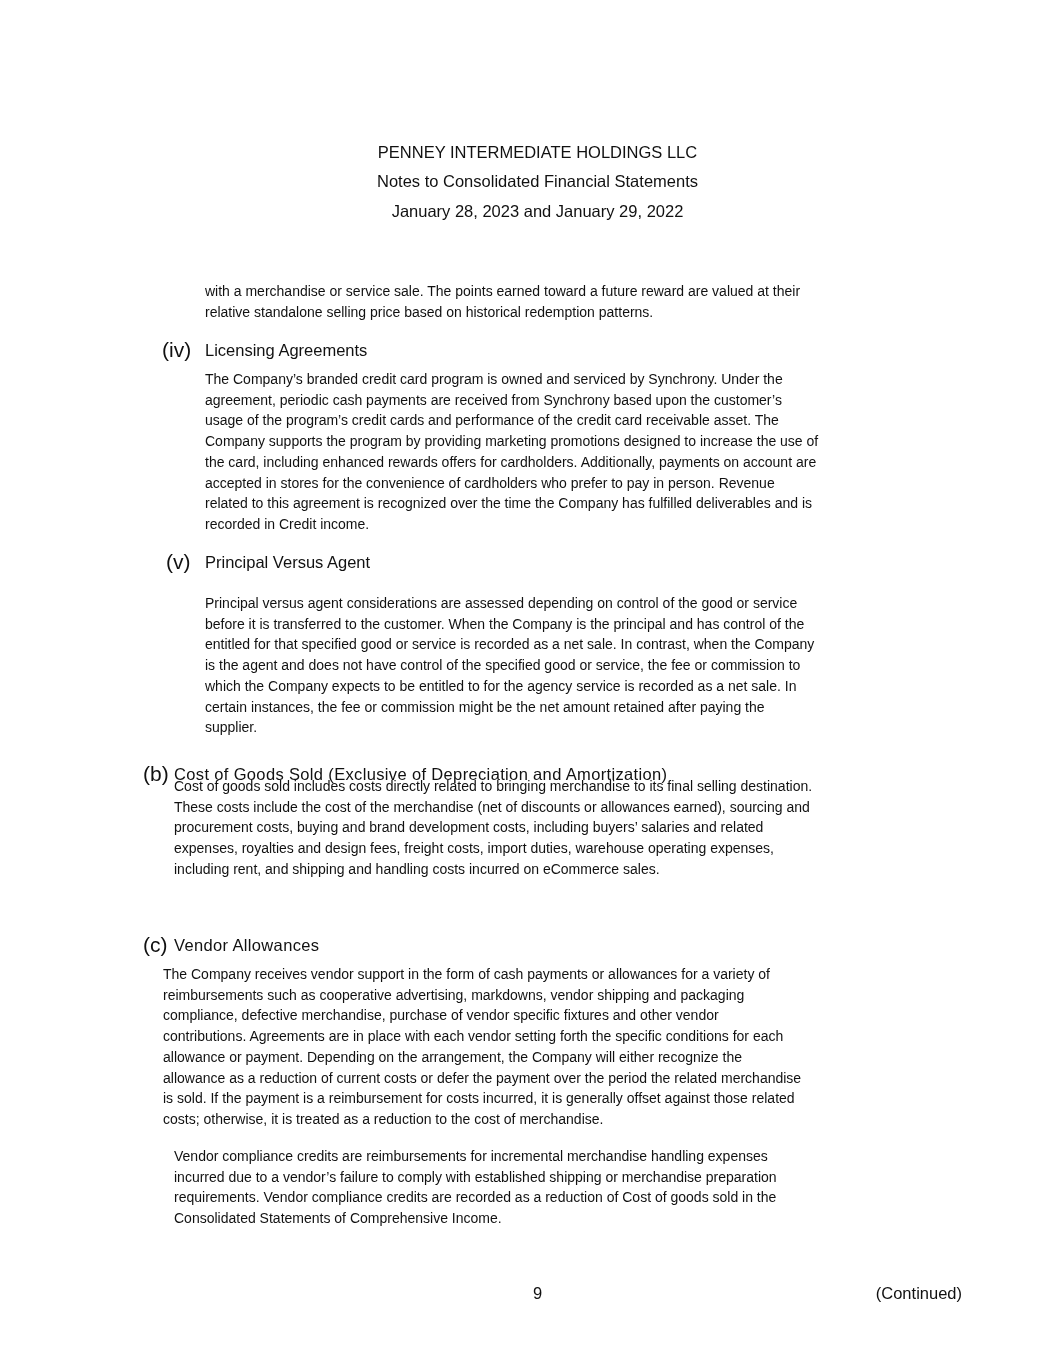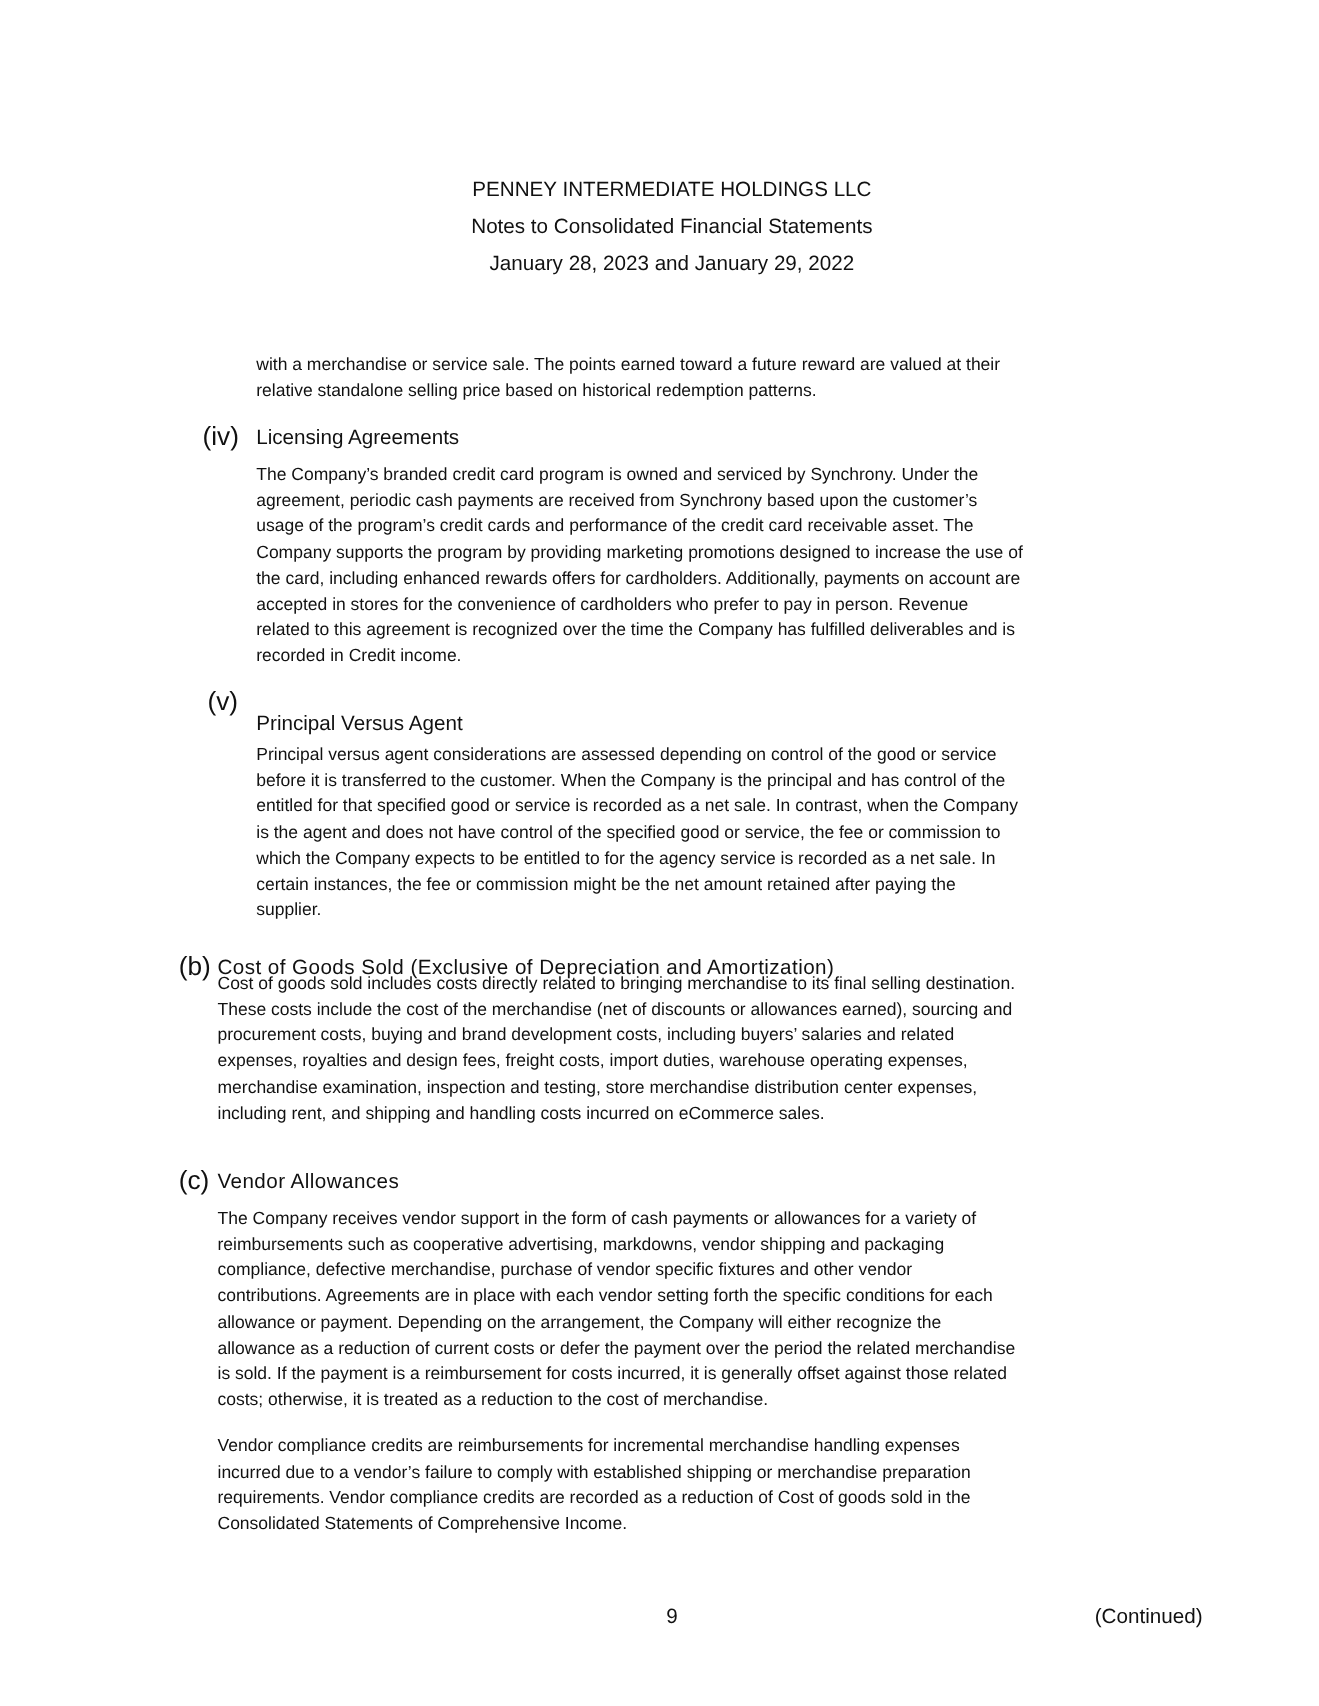"Principal Versus Agent" div.heading { margin-top: 17px -> none }
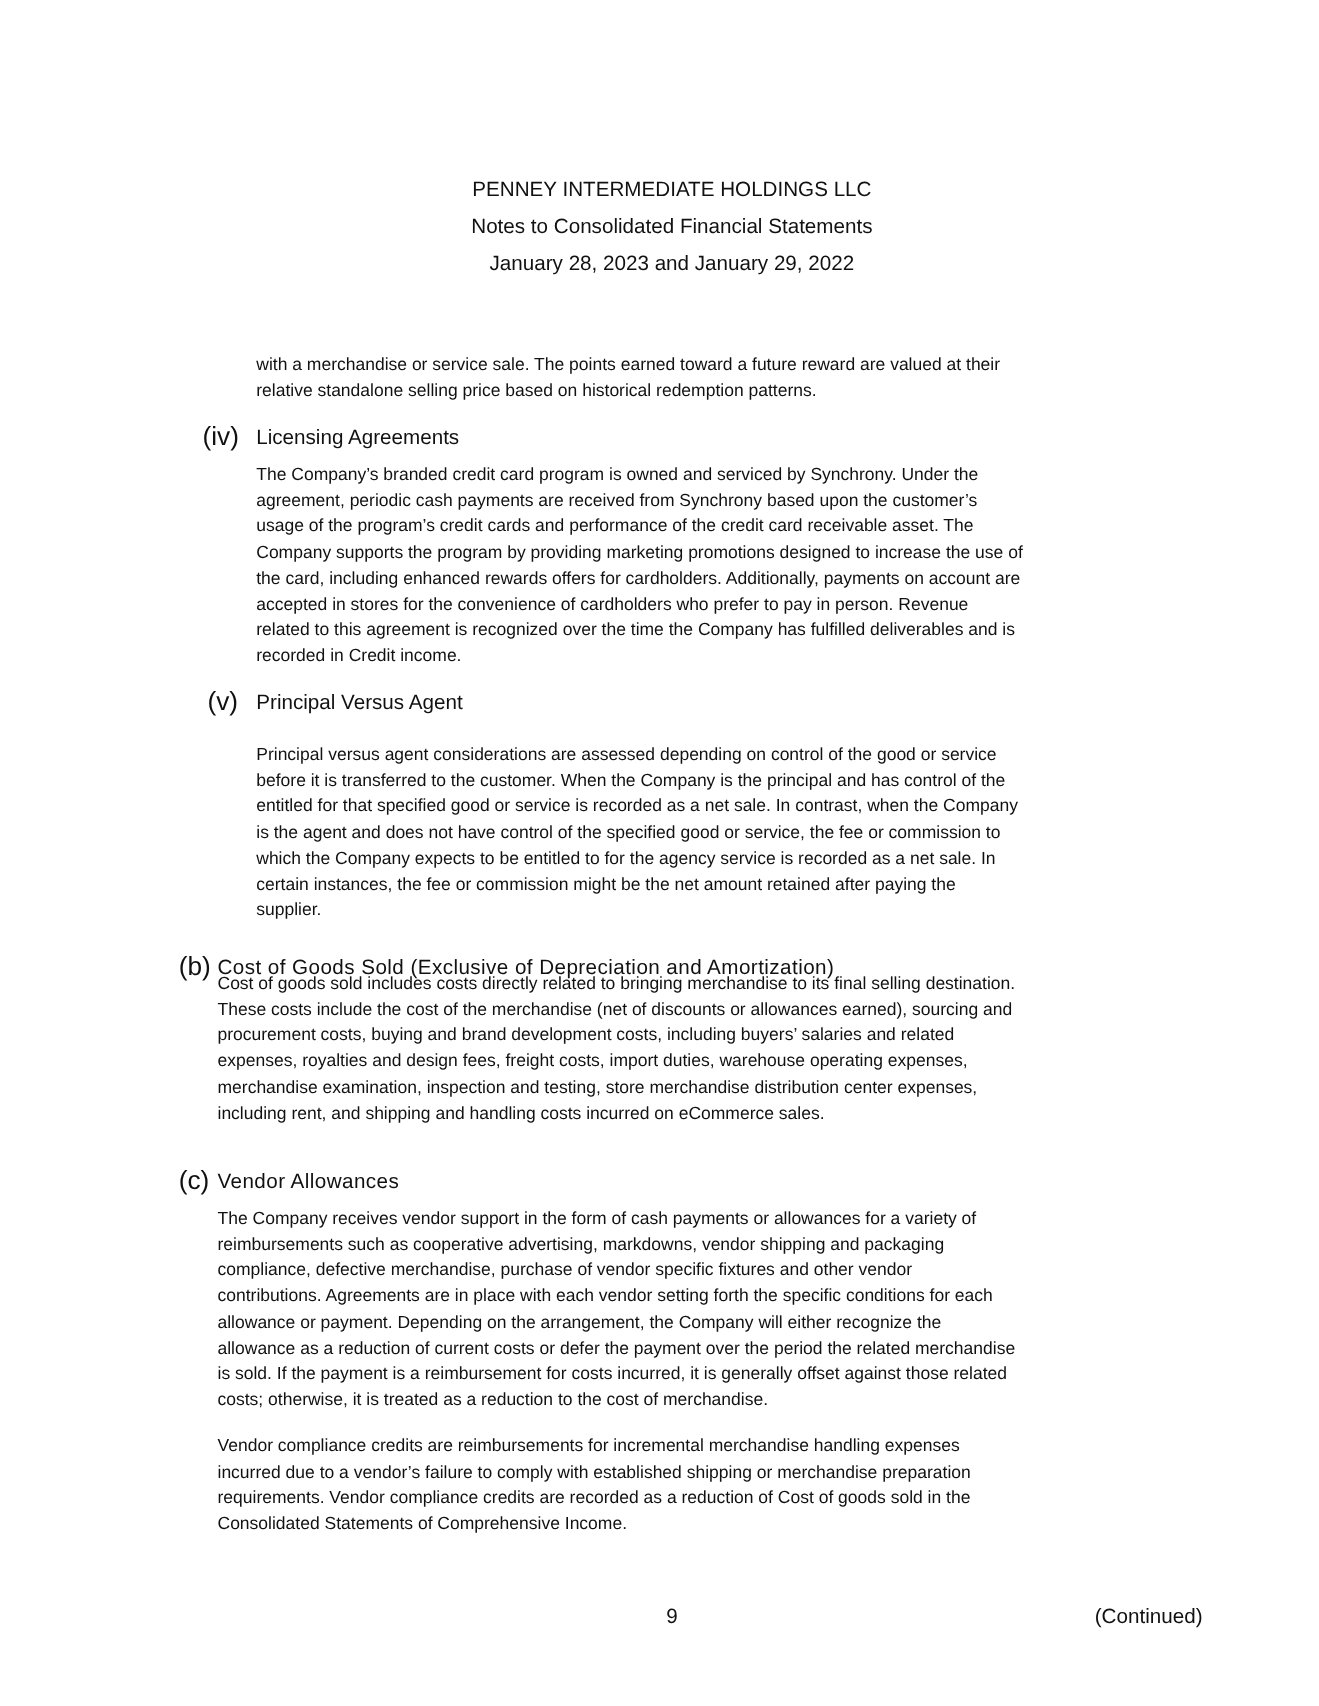"merchandise examination, inspection and" span.line { html: <span>merchandise examination, inspection and testing, store merchandise distribution center expenses,</span> -> none }
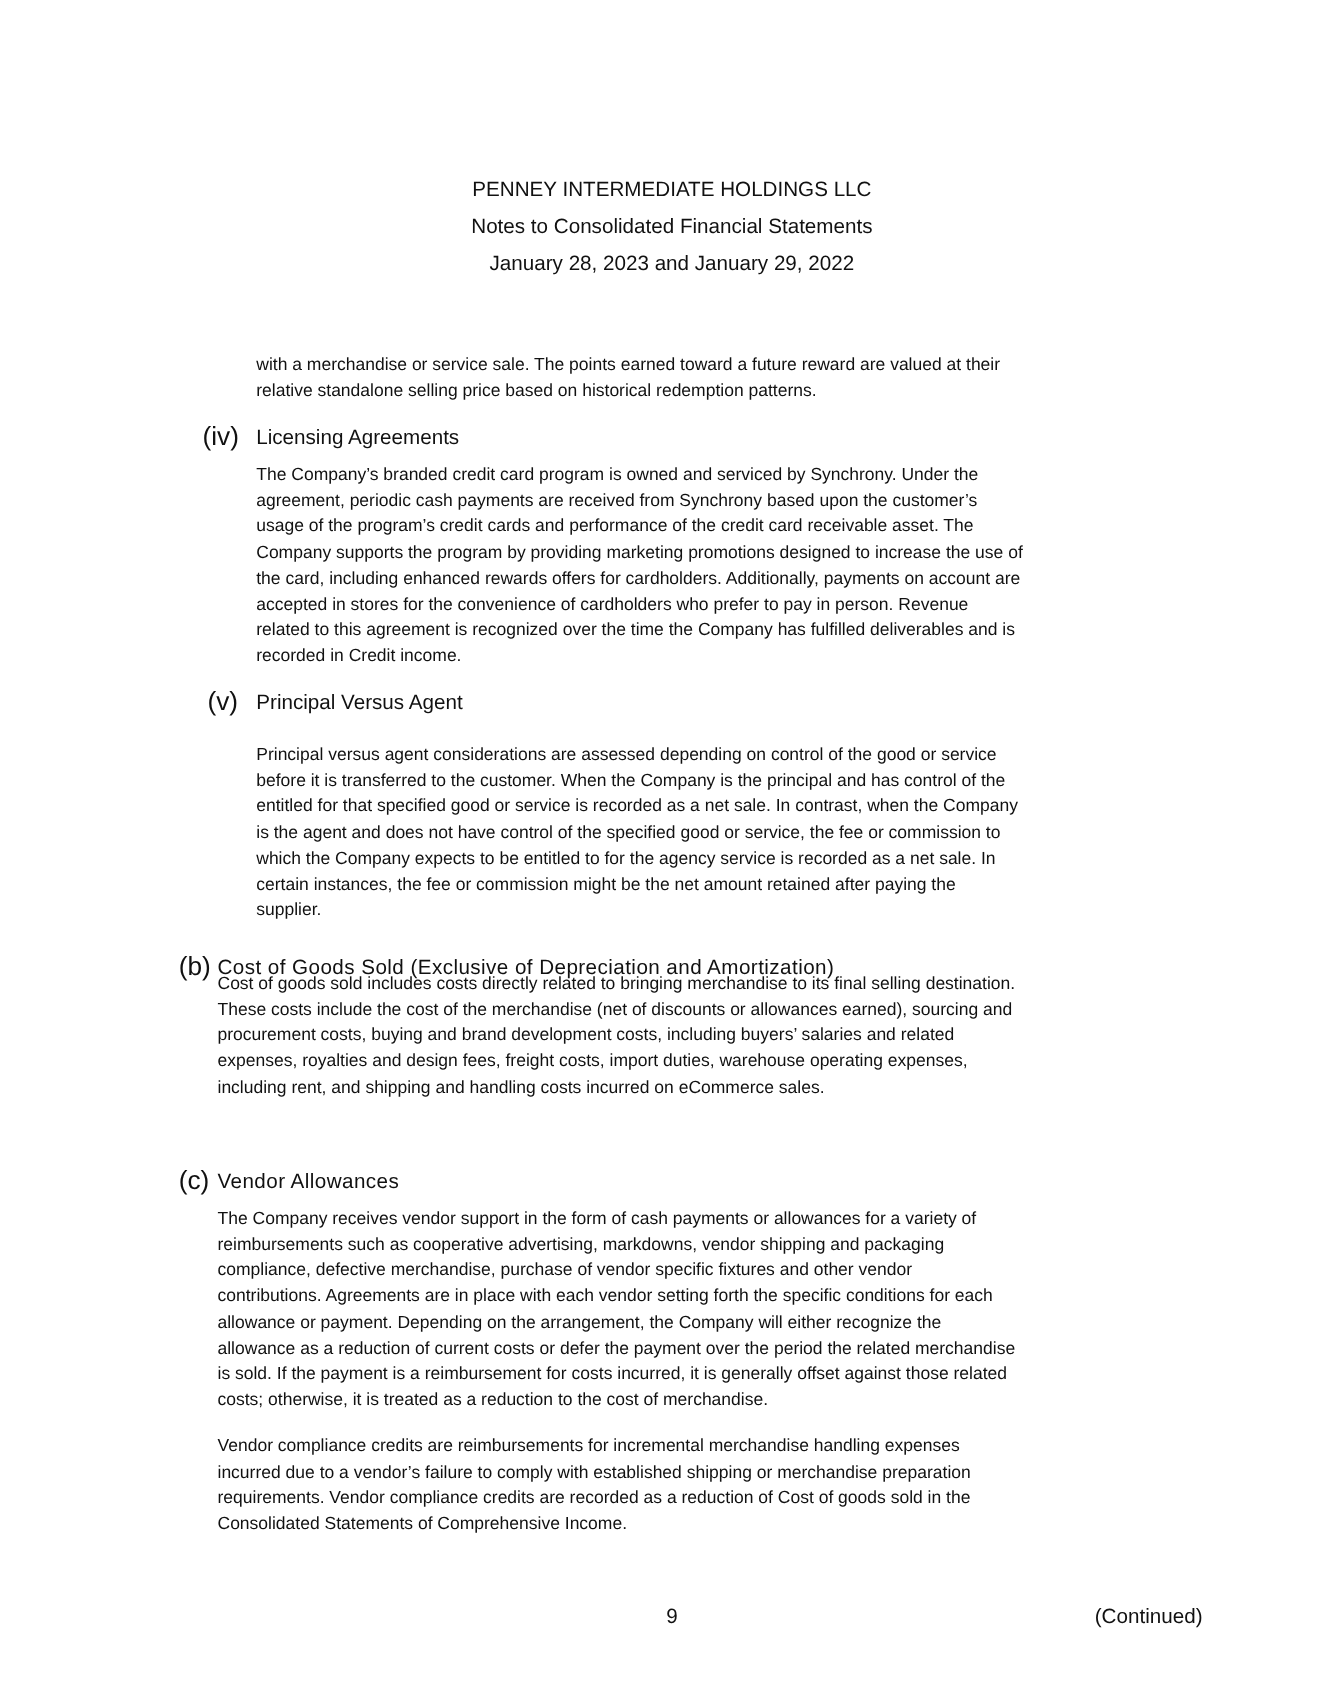"The Company receives vendor support" div.block { left: 174px -> 163px }
